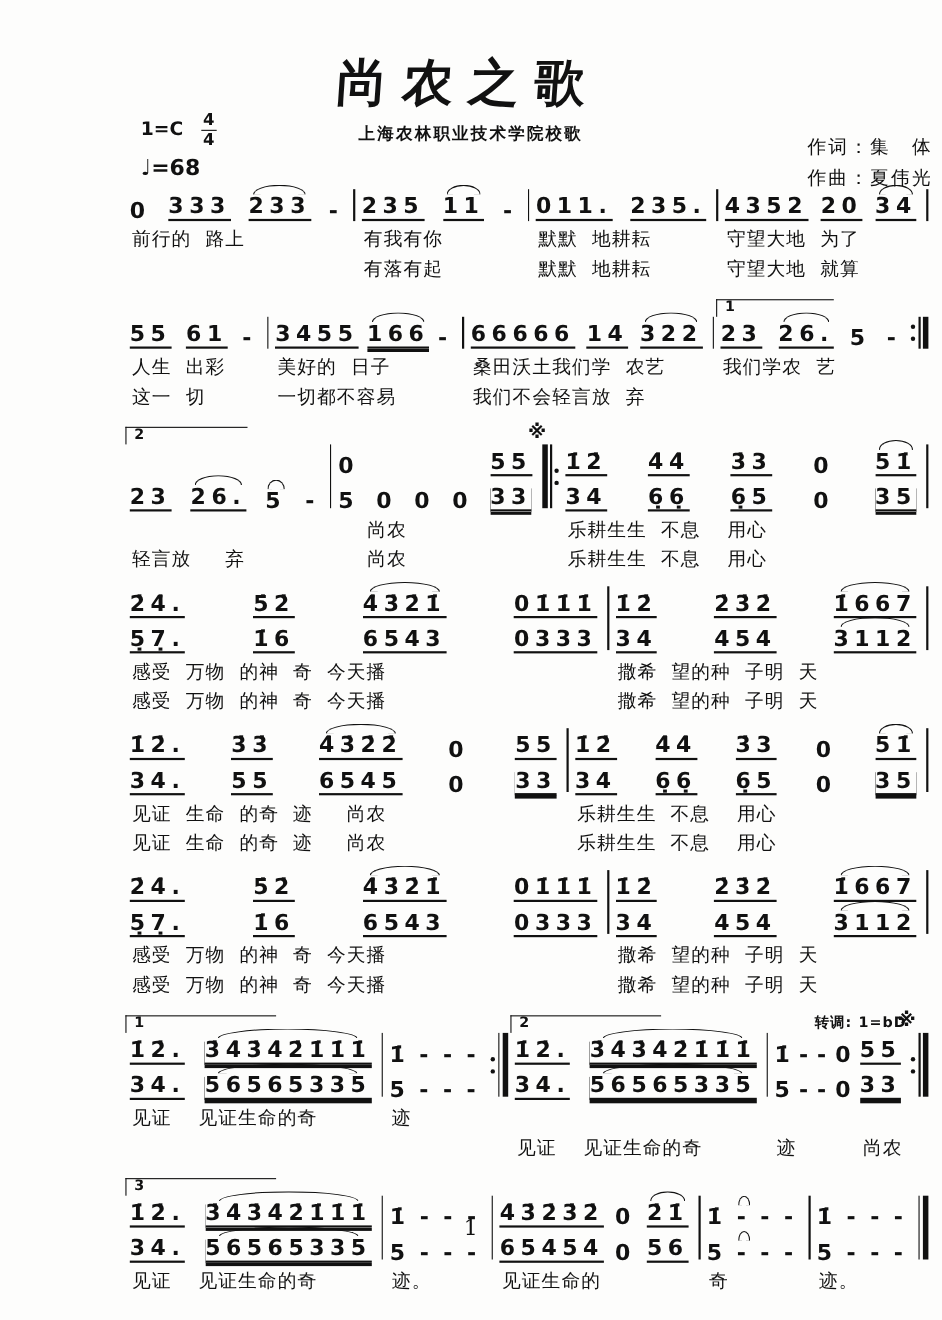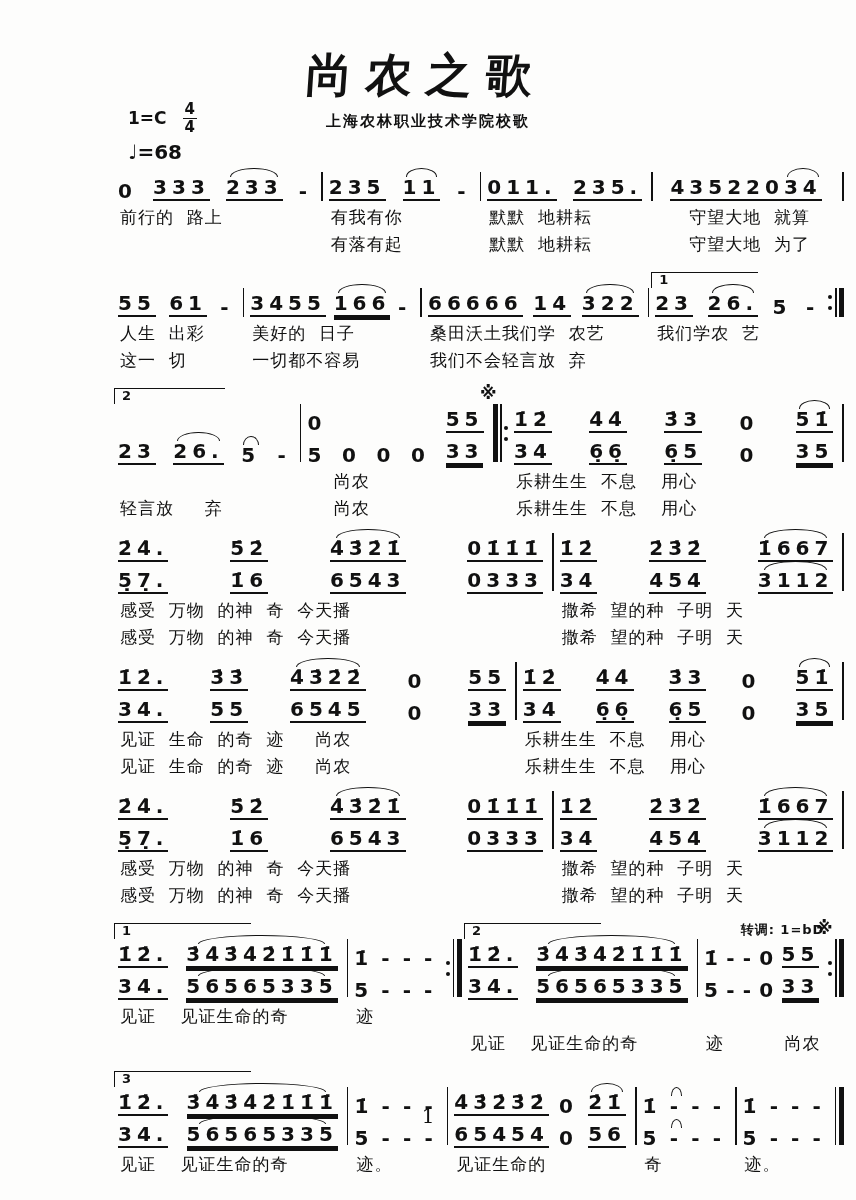"作词：集 体" div.credits { html: none -> <div> <div>作词：集 体</div> <div>作曲：夏伟光</div> </div> }
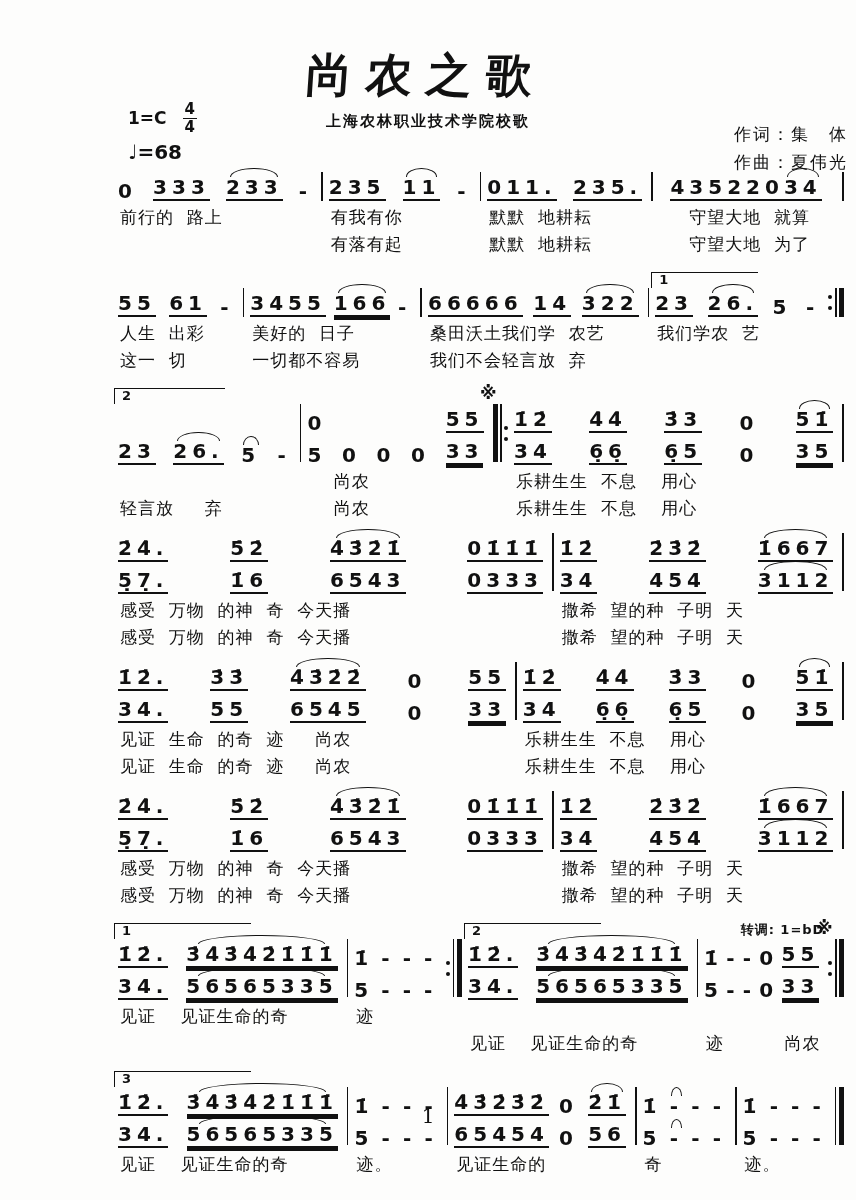"4352" div.measure { align-items: center -> none }
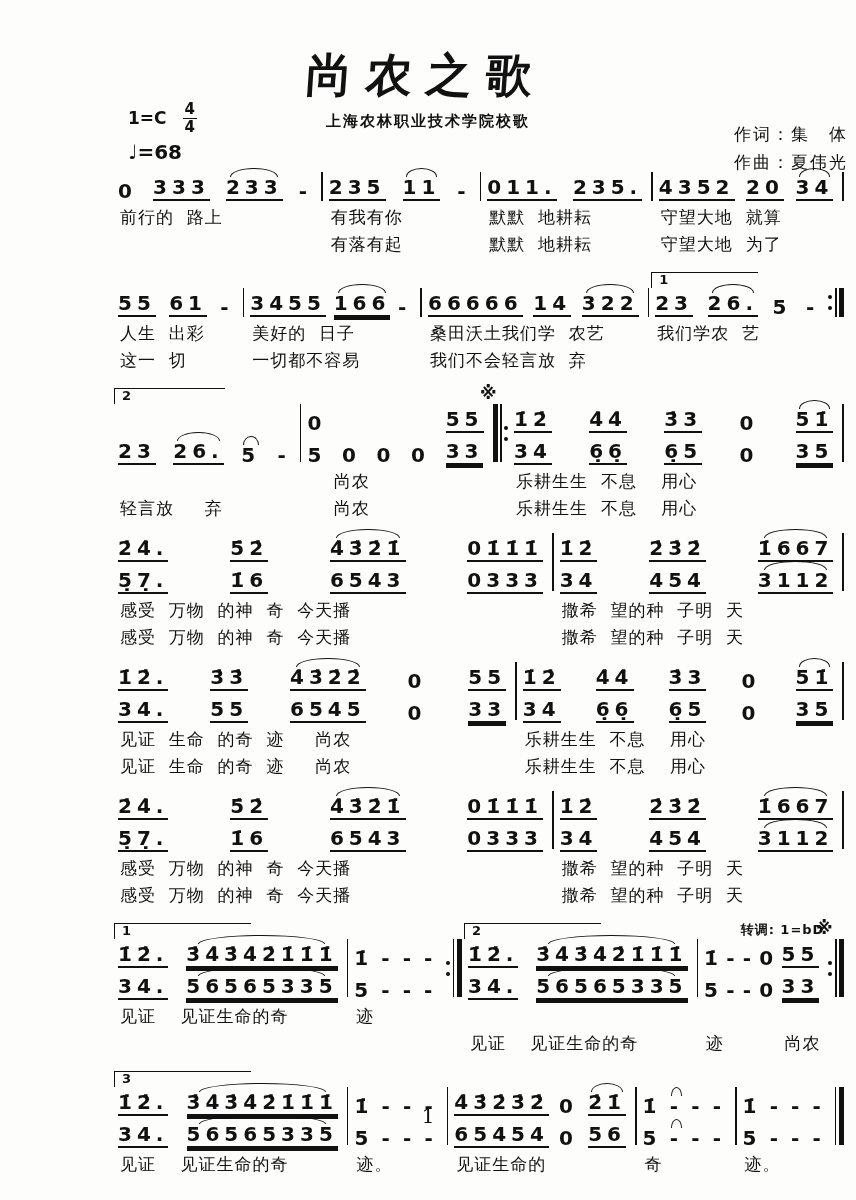"守望大地 就算" div.lrow { order: before "守望大地 为了" -> after "守望大地 为了" }
